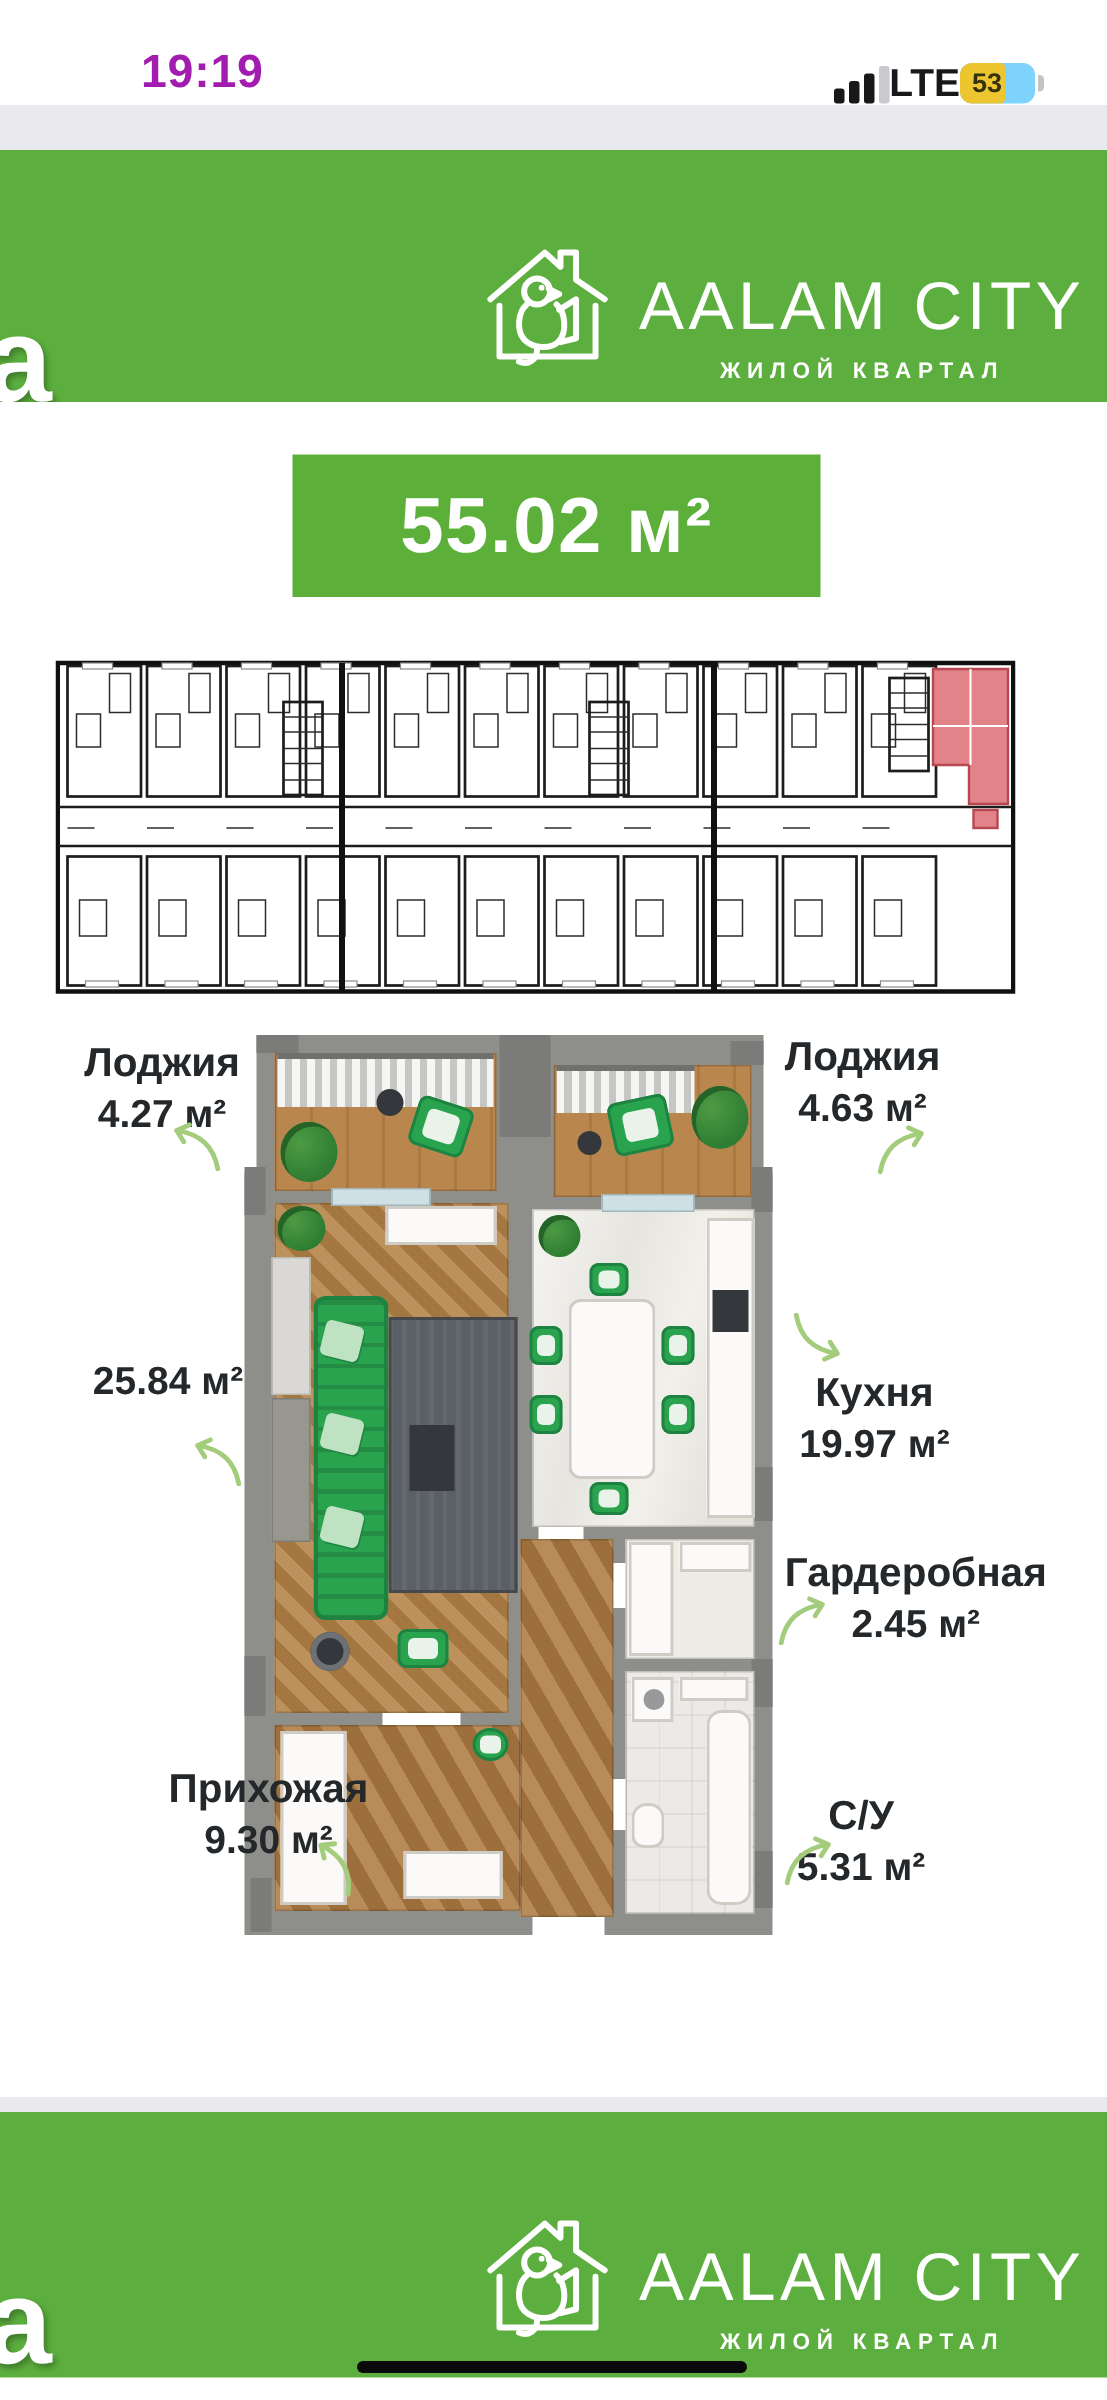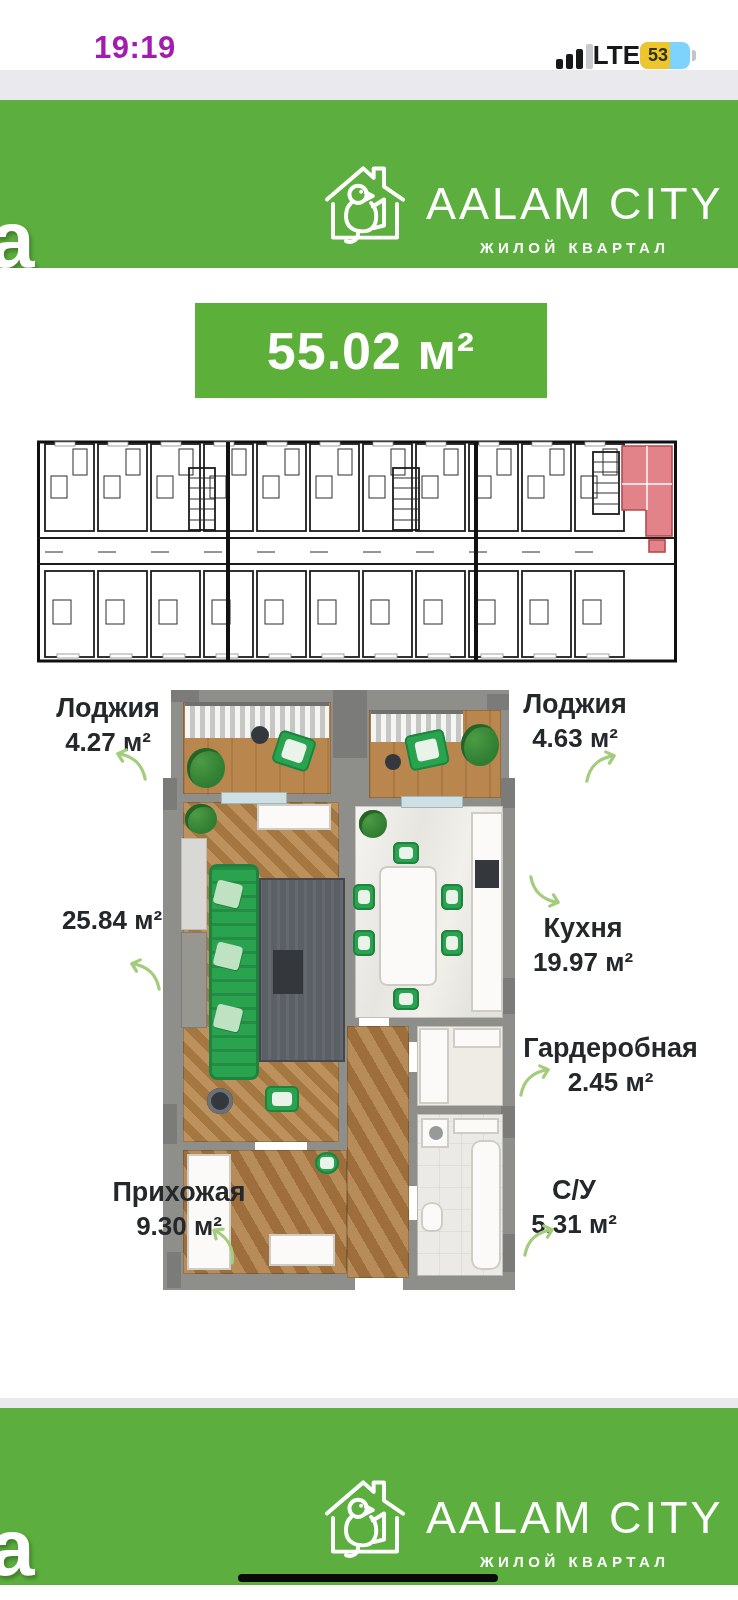"С/У" div.room-label { top: 512px -> 532px }
